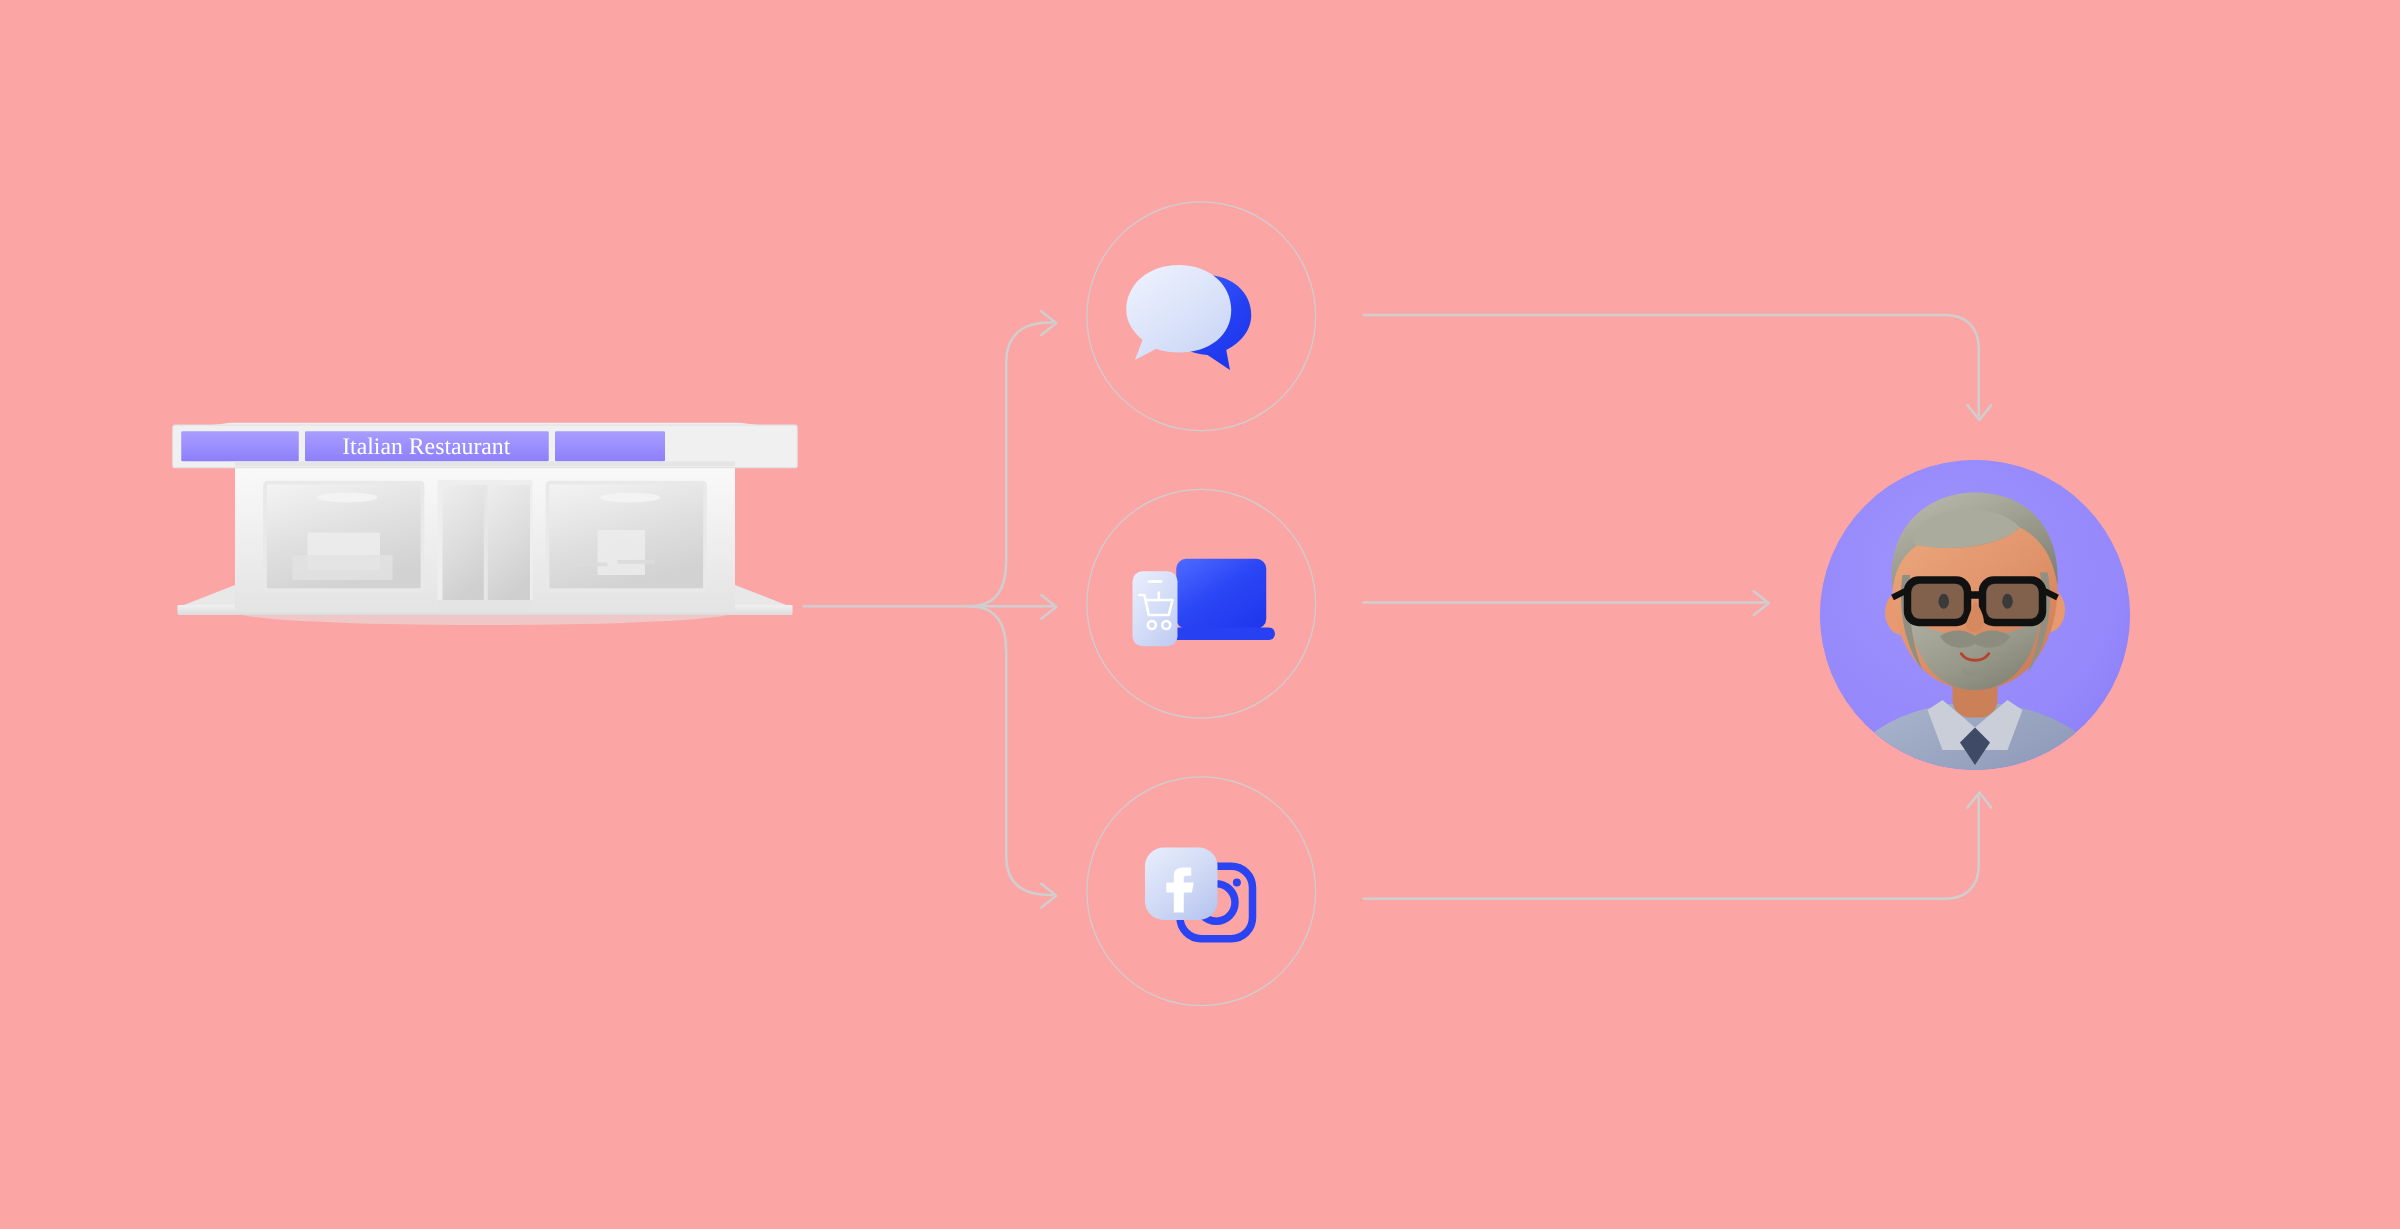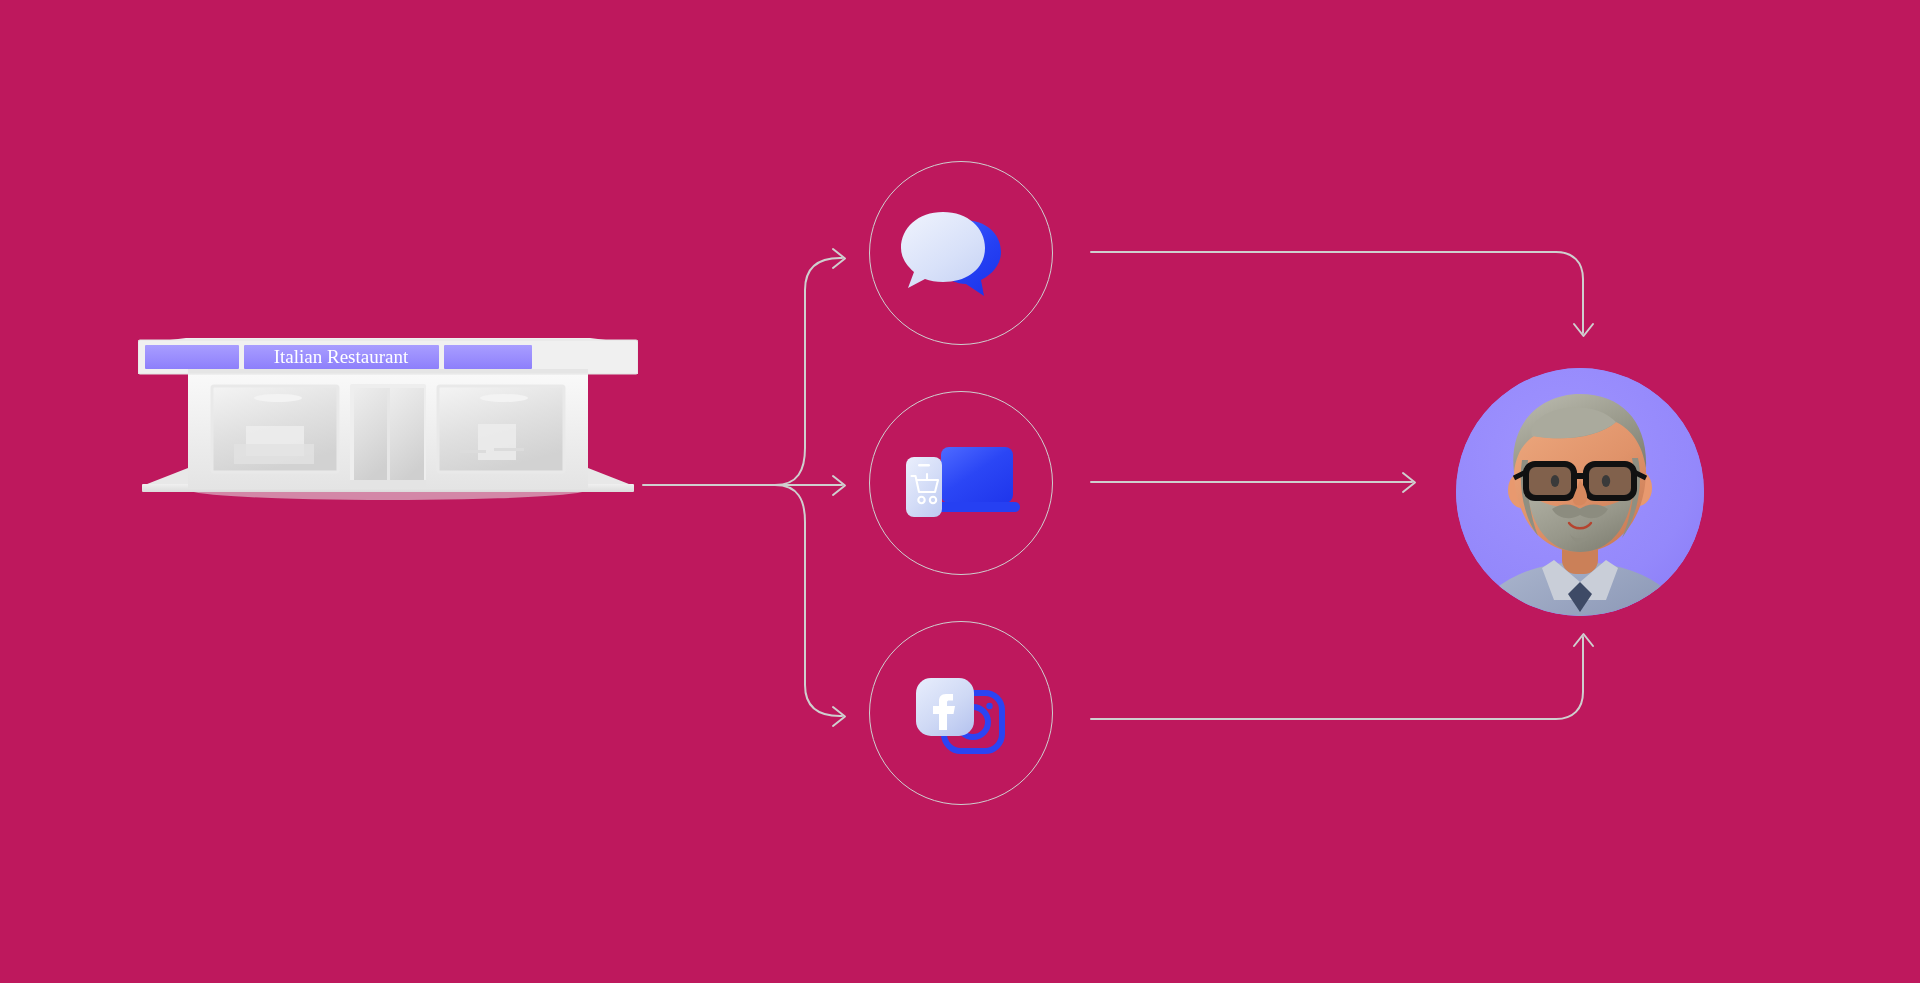"Italian Restaurant" #stage { background: #be185d -> #fca5a5 }
